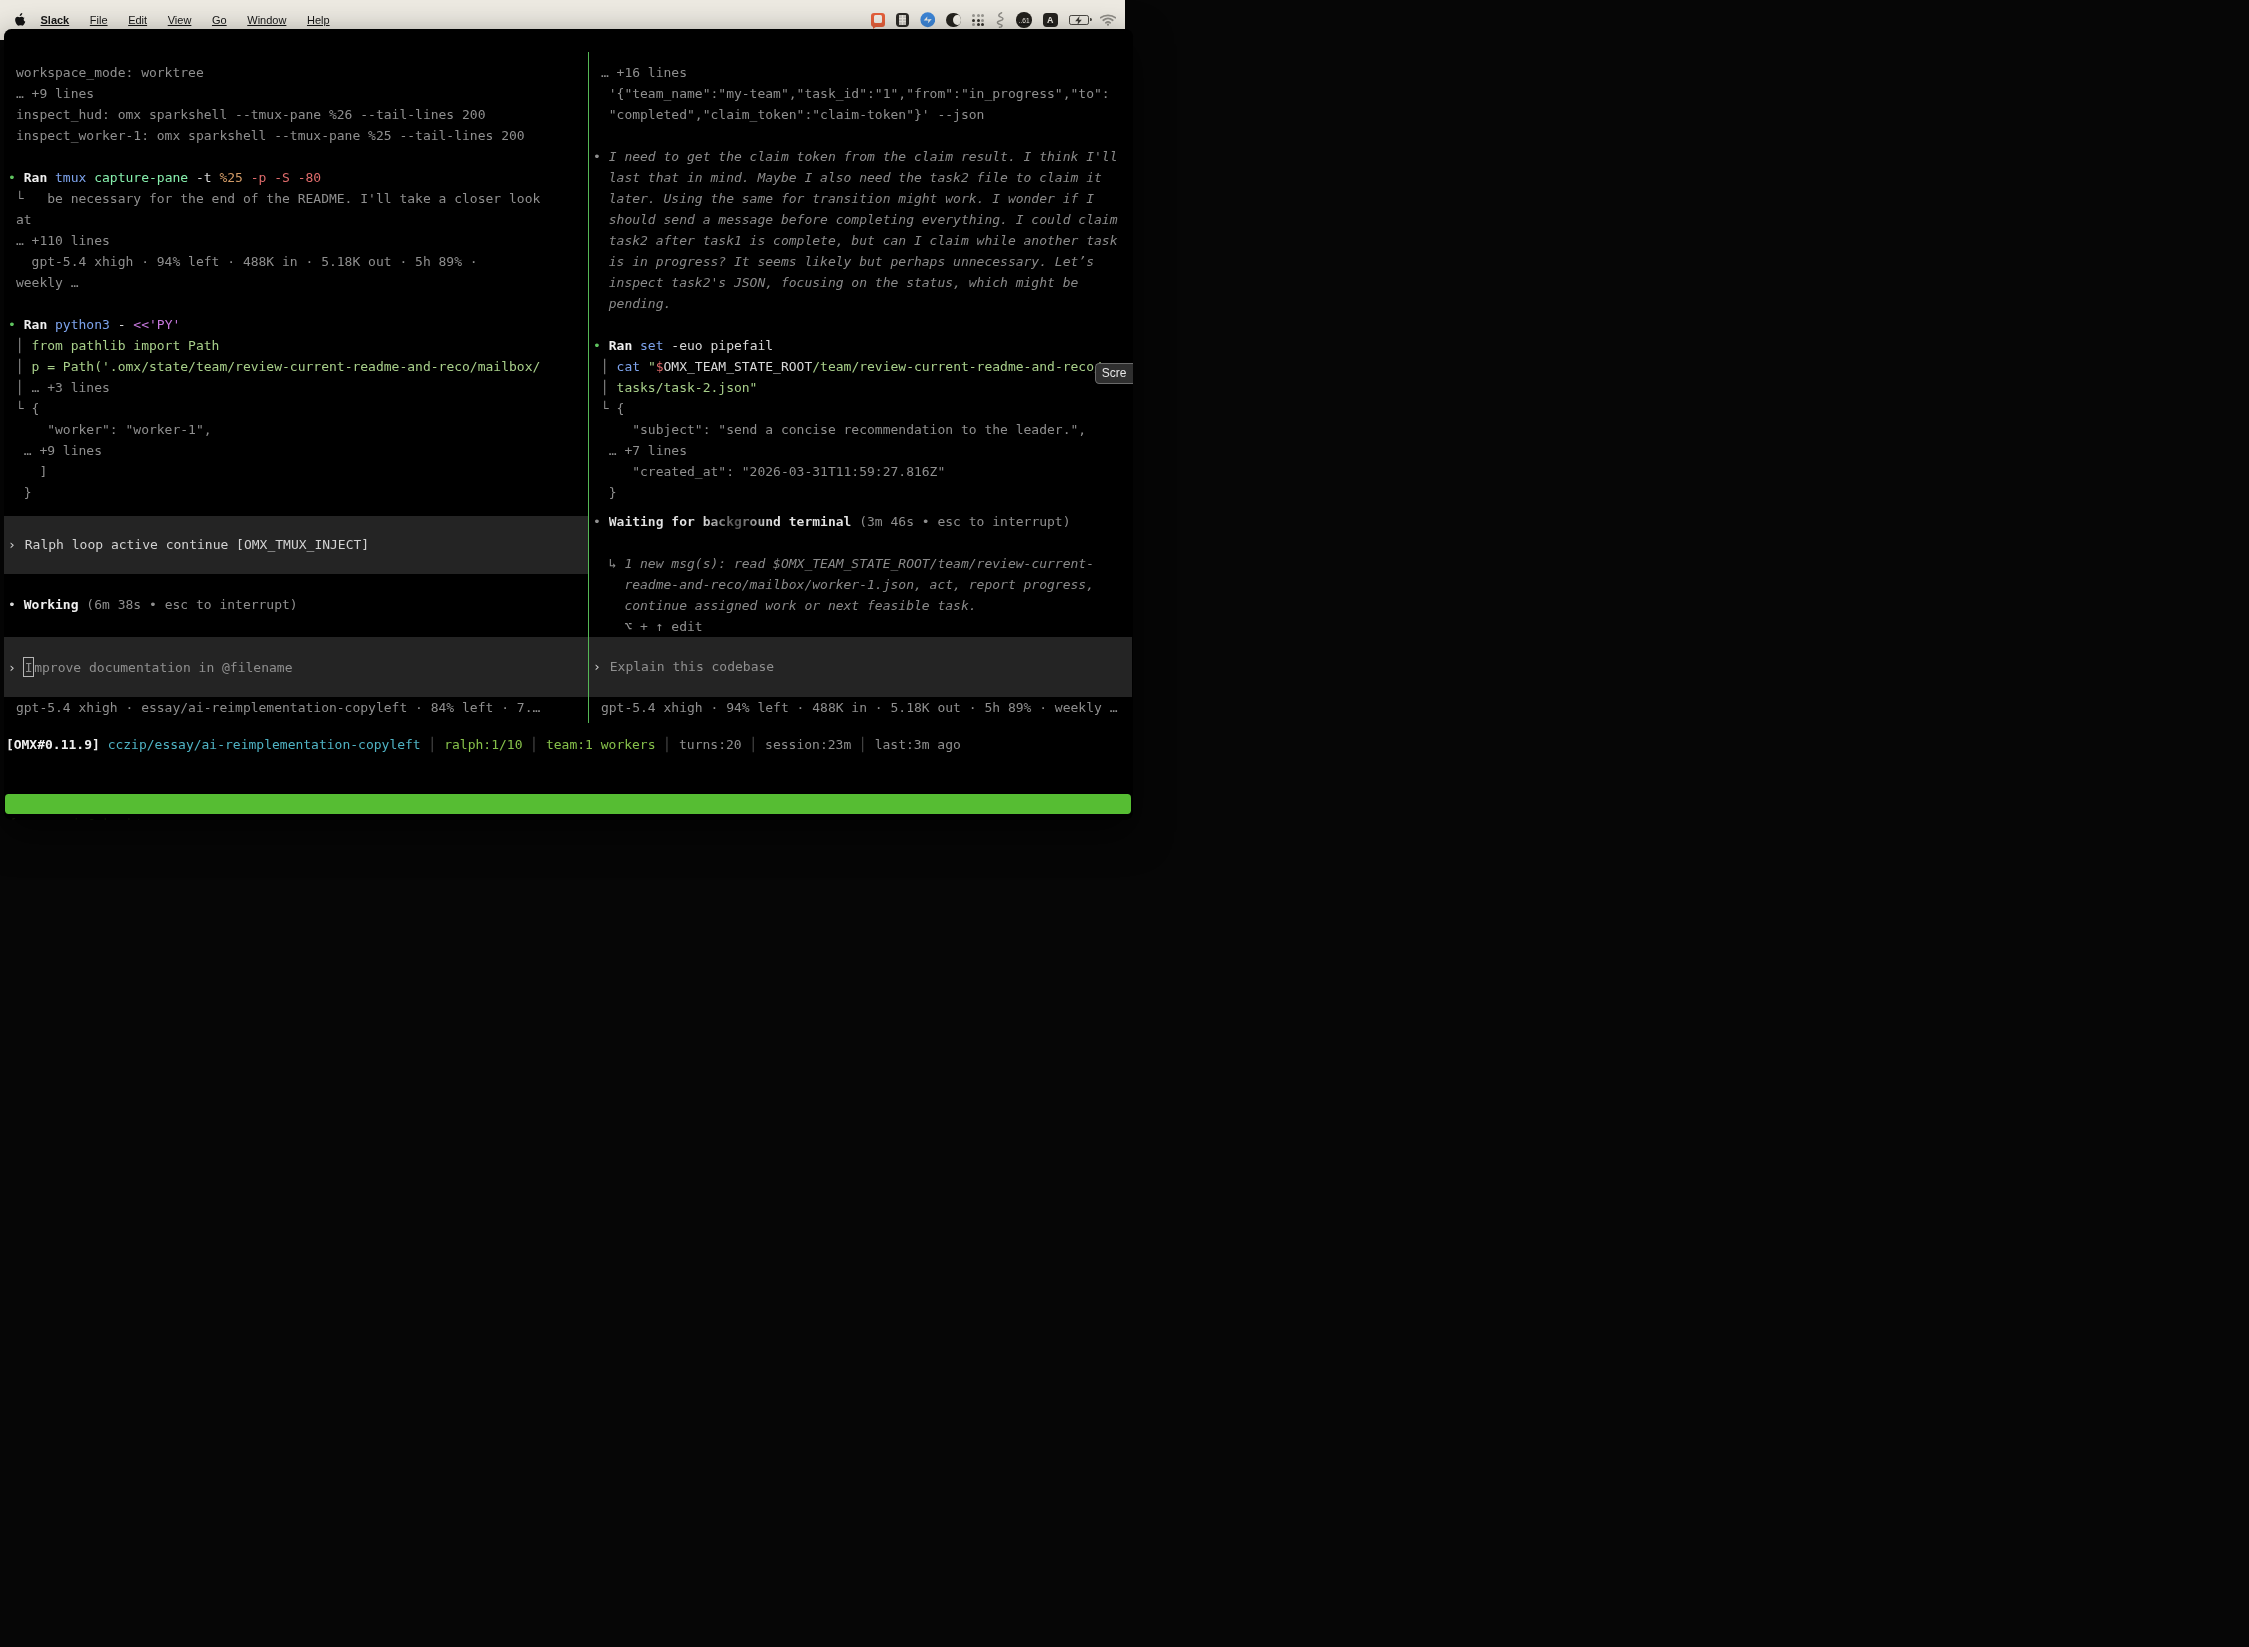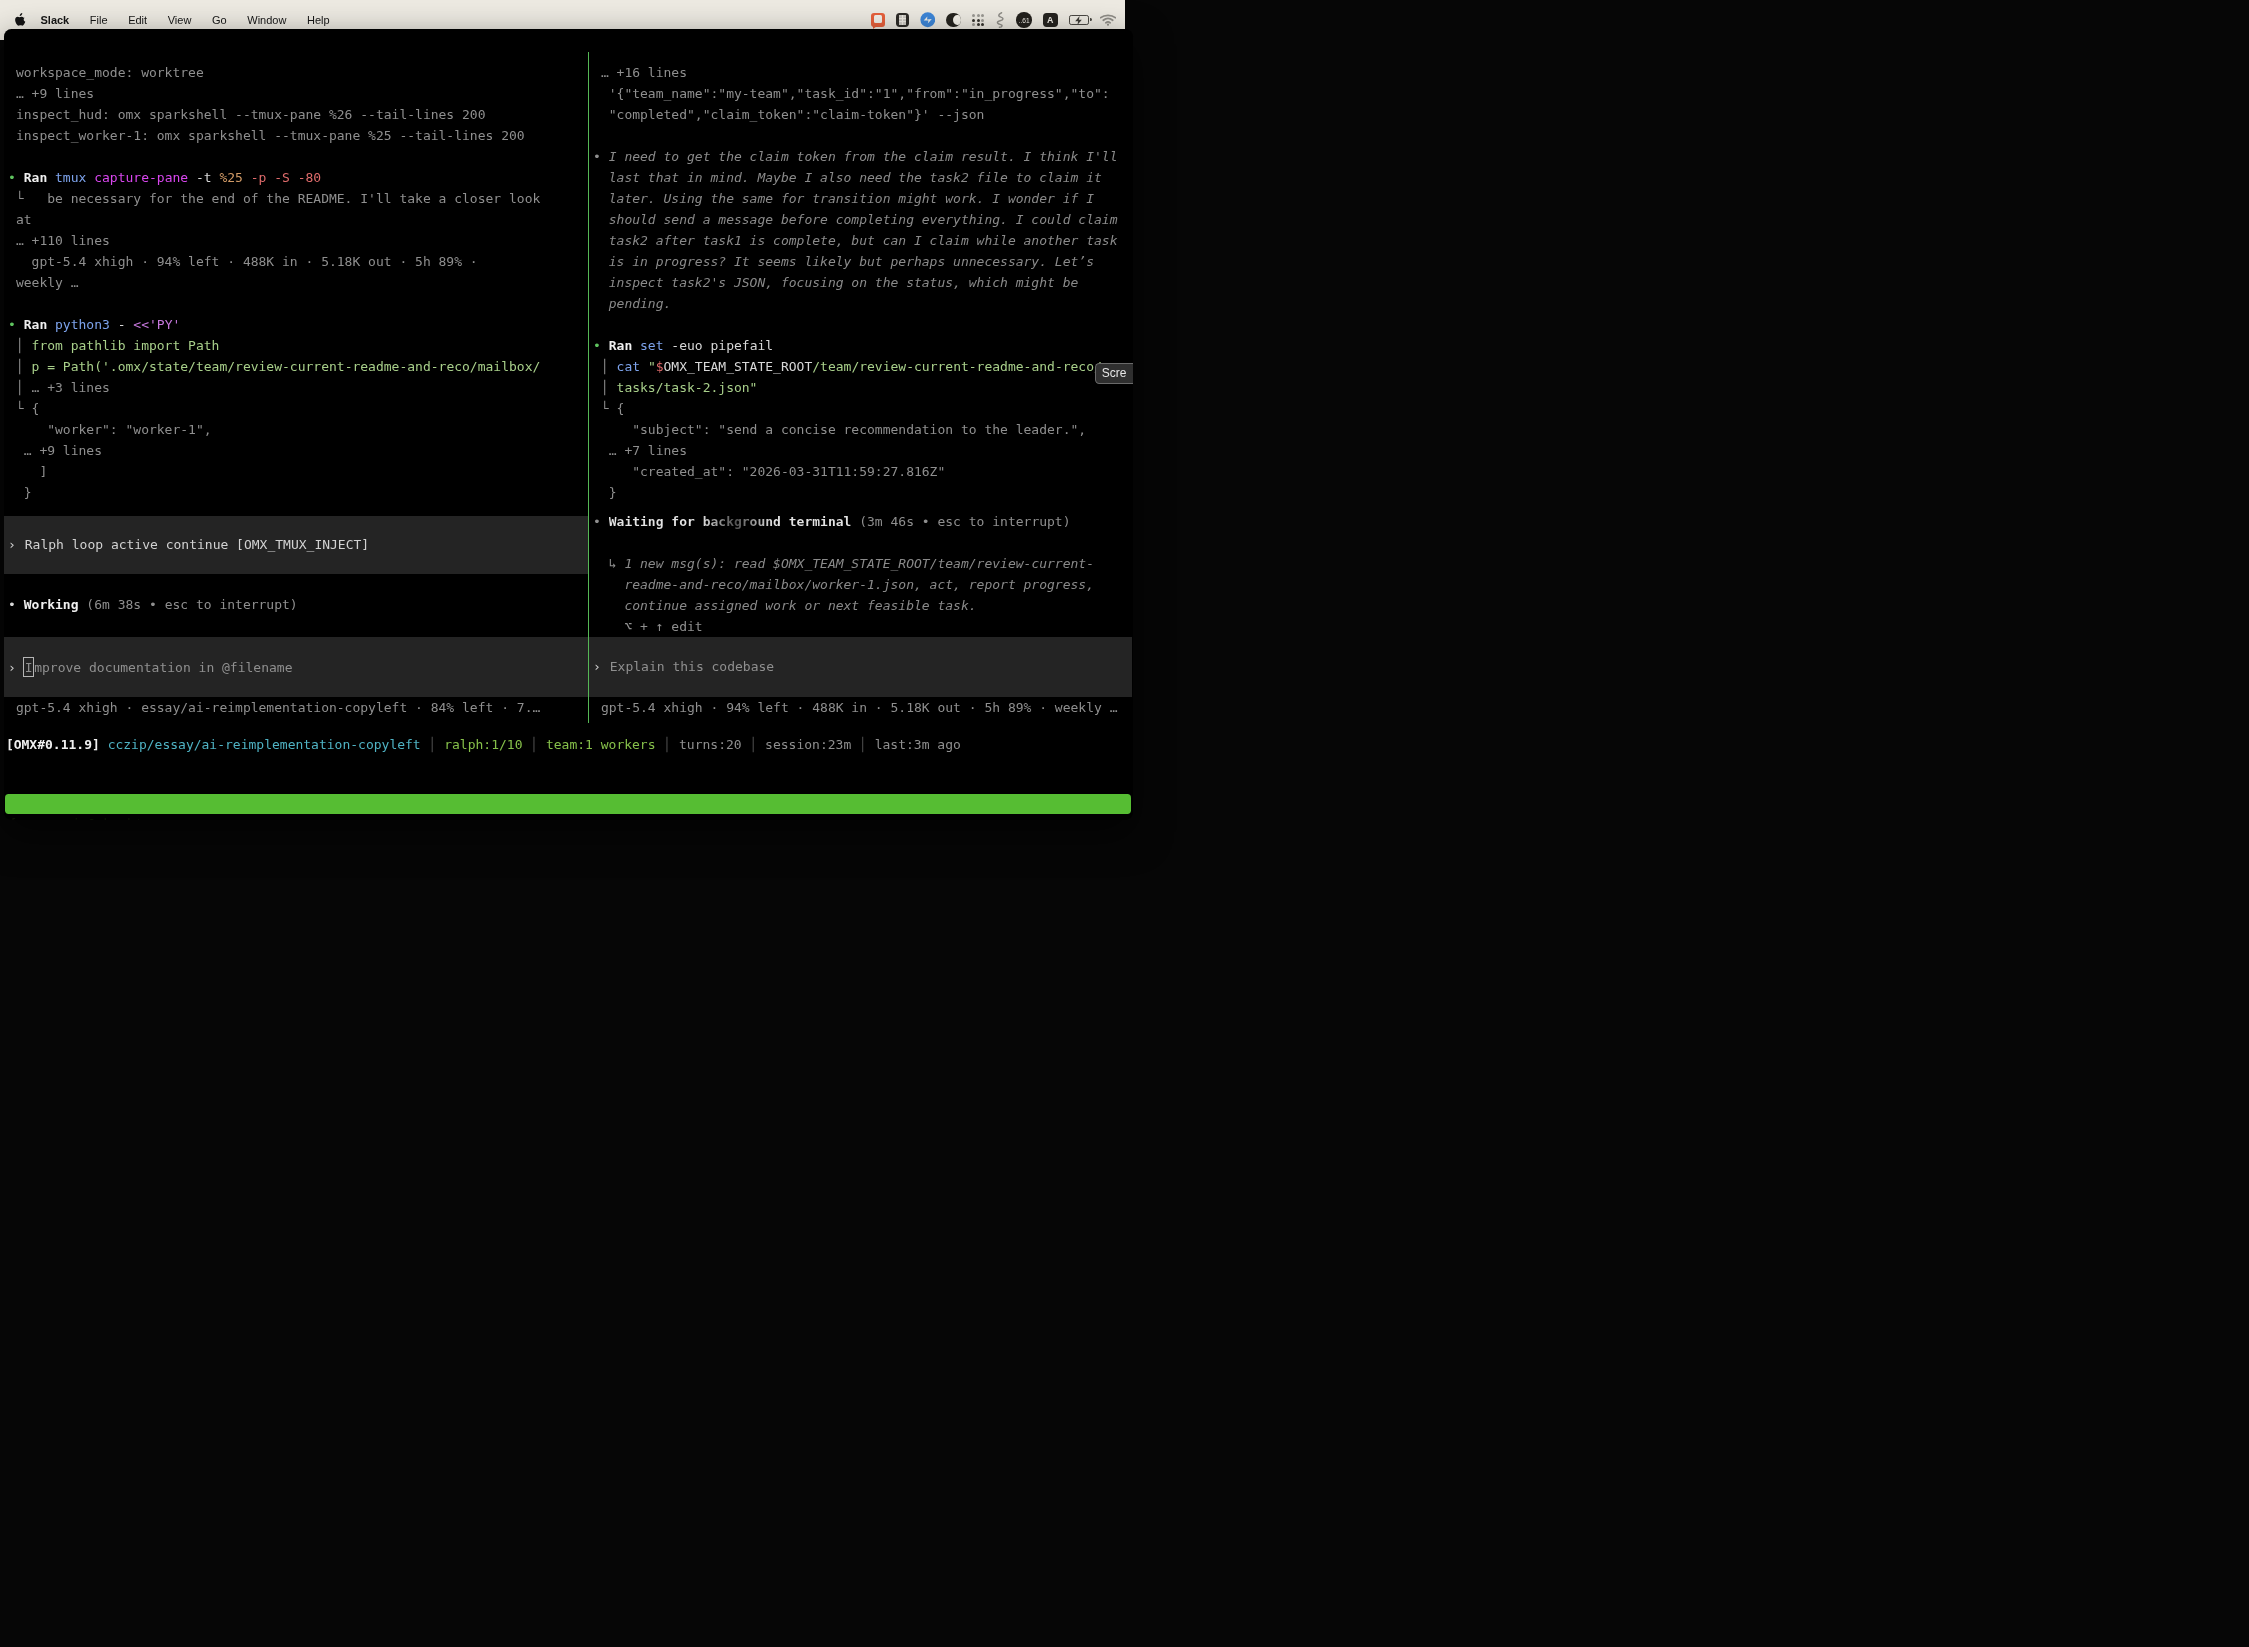"Slack" .menubar { text-decoration: none -> underline }
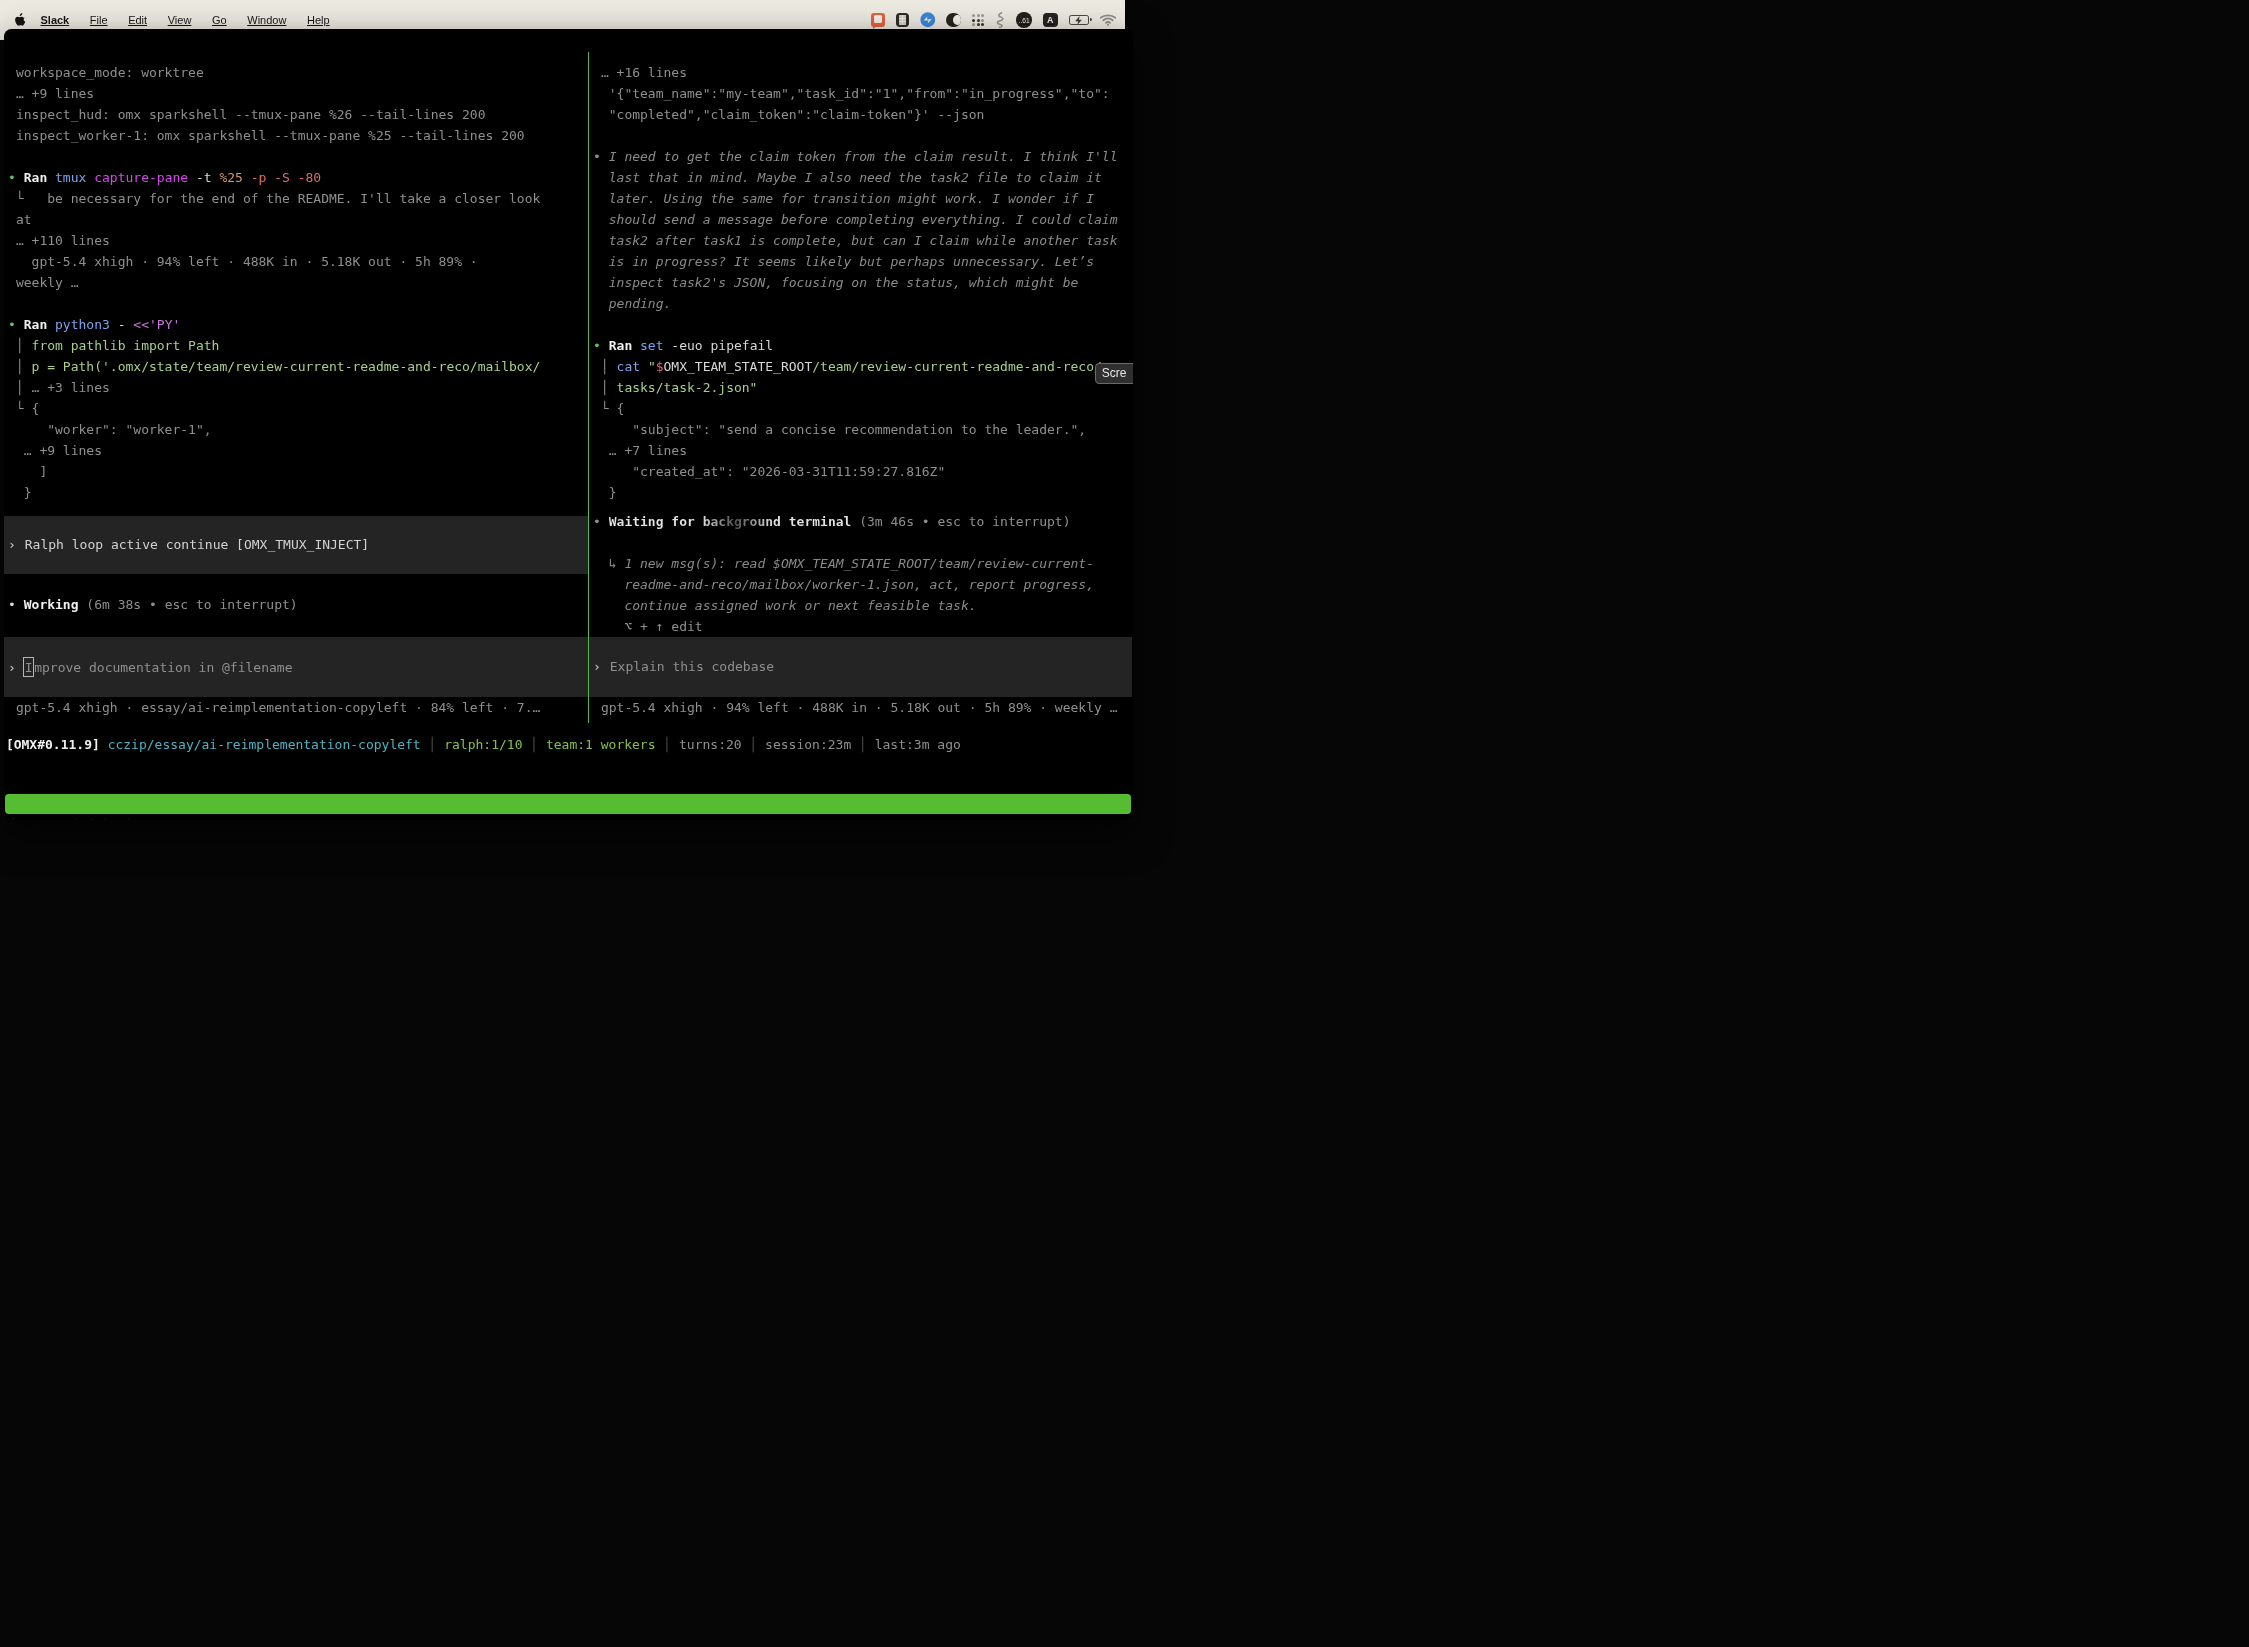"capture-pane" .lb { color: #d946ef -> #86efac }
